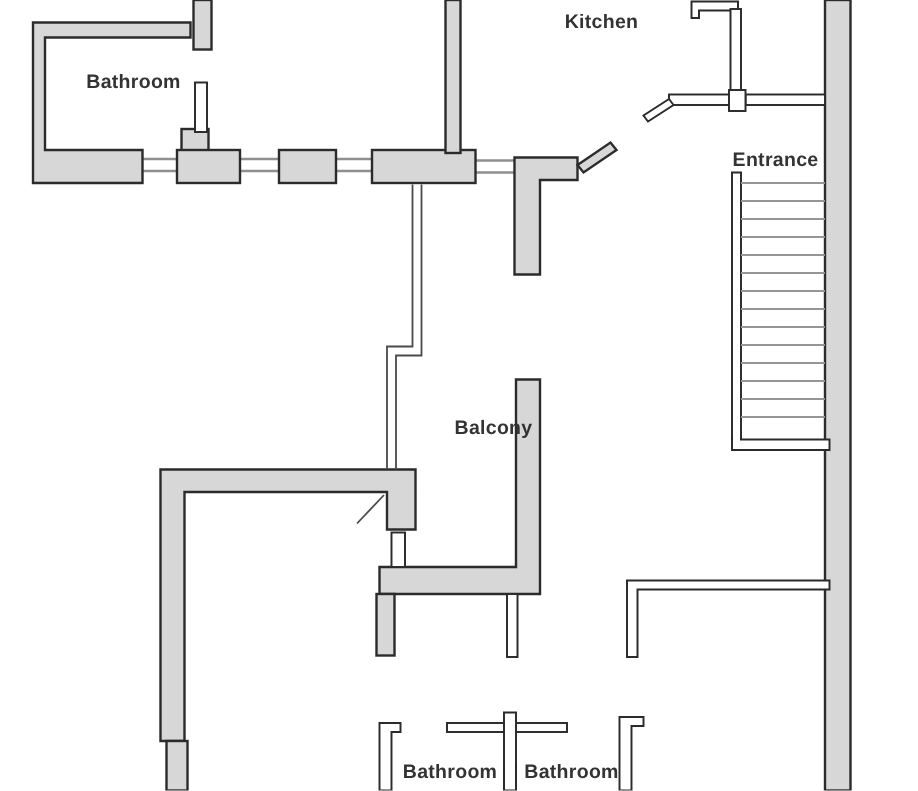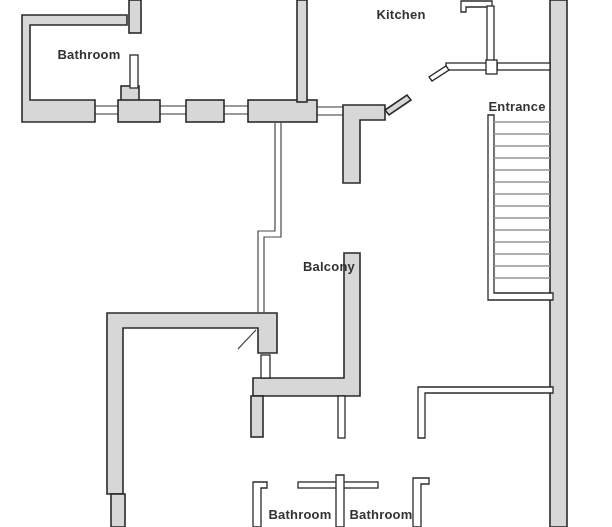"Balcony" div.room-label { top: 266px -> 285px }
